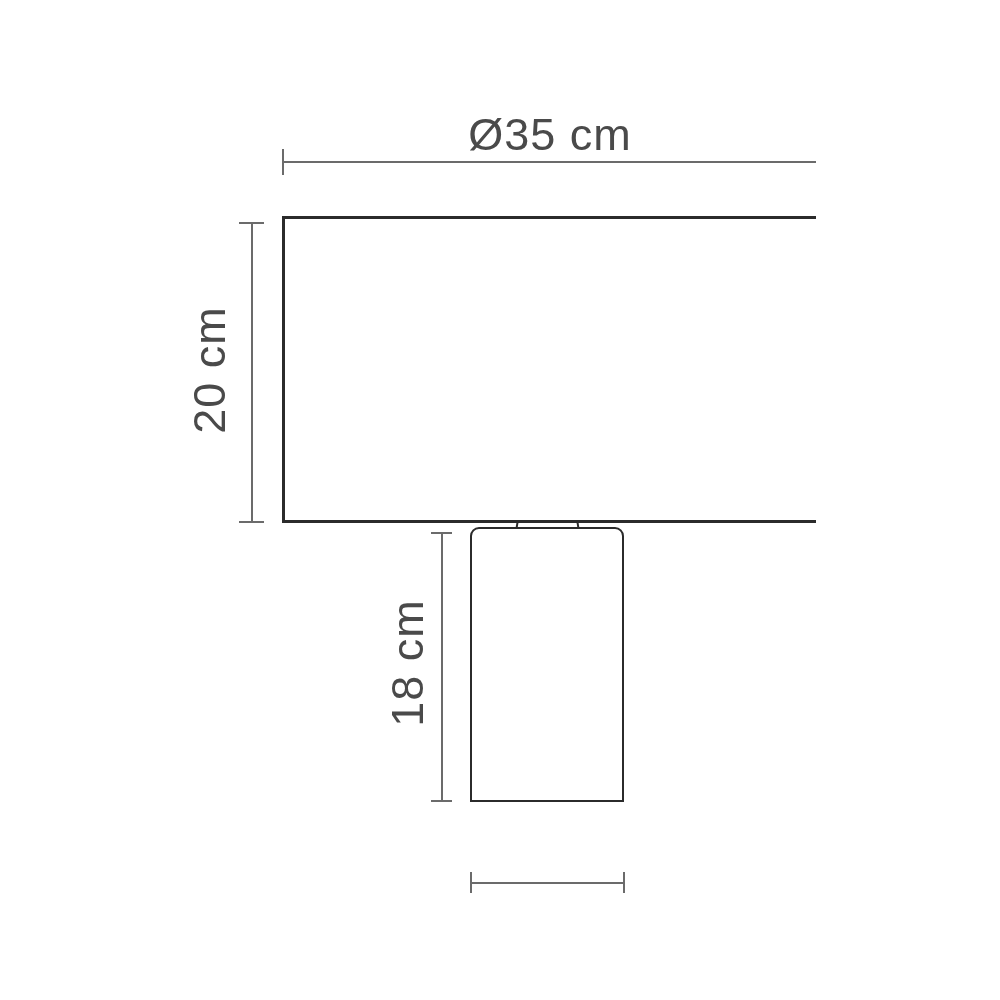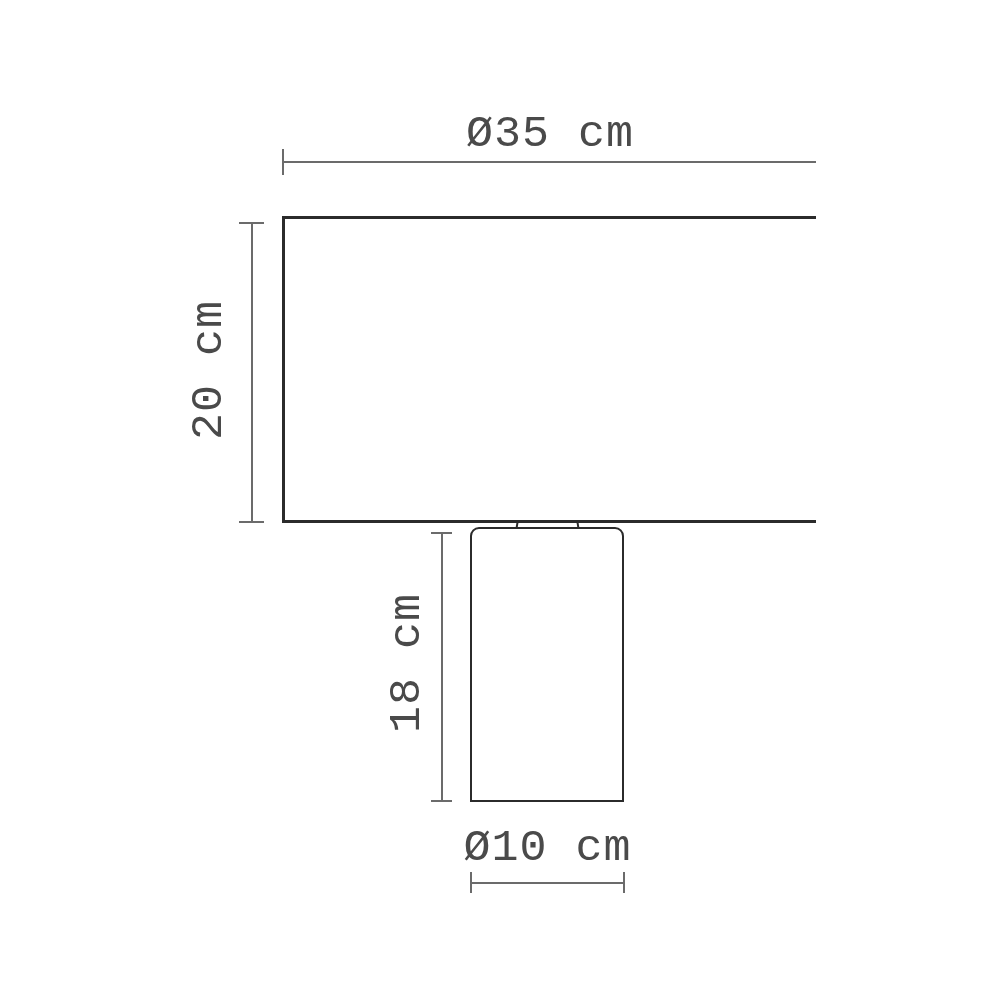"Ø35 cm" .canvas { font-family: Liberation Mono, monospace -> Liberation Sans, sans-serif }
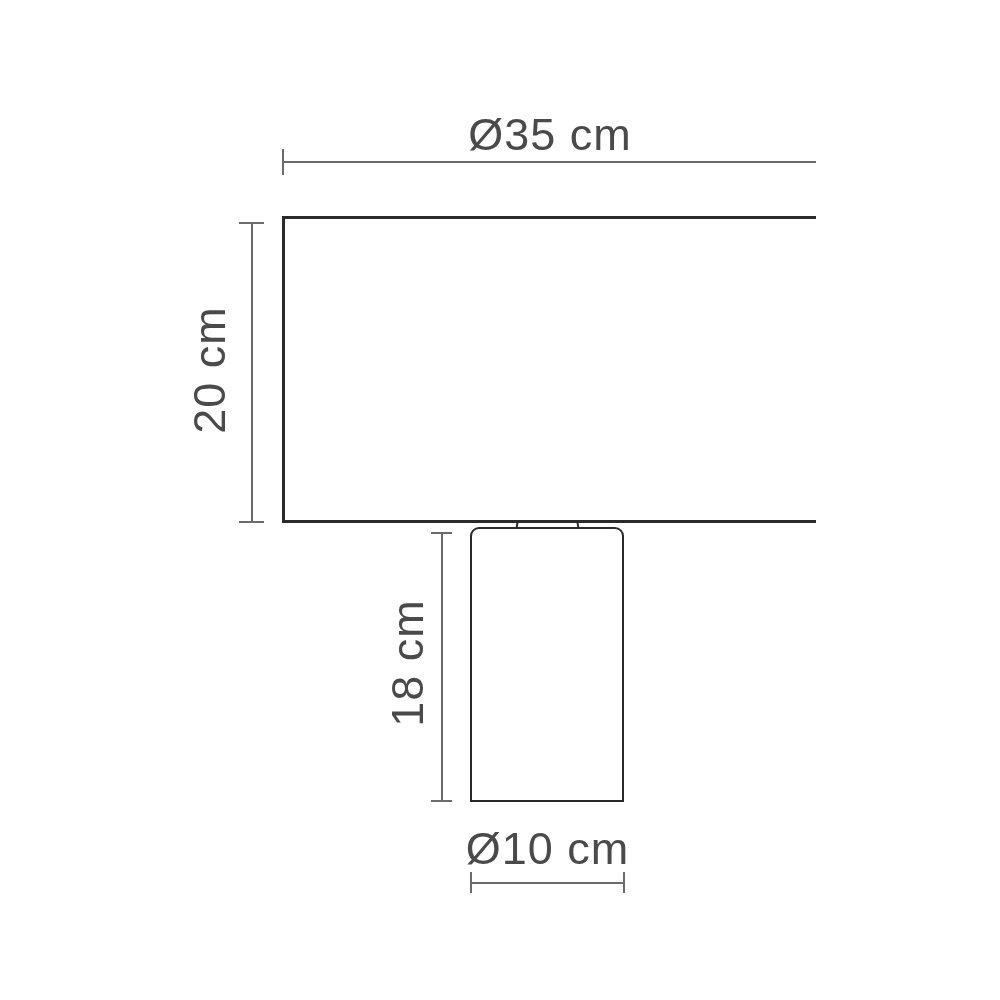"Ø10 cm" div.dim-label { html: <div>Ø10 cm</div> -> none }
